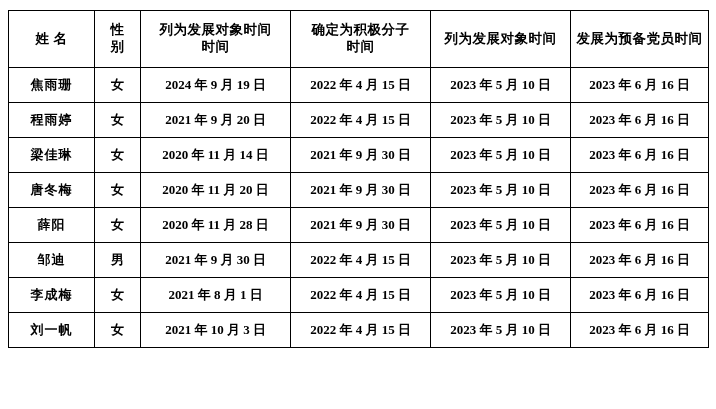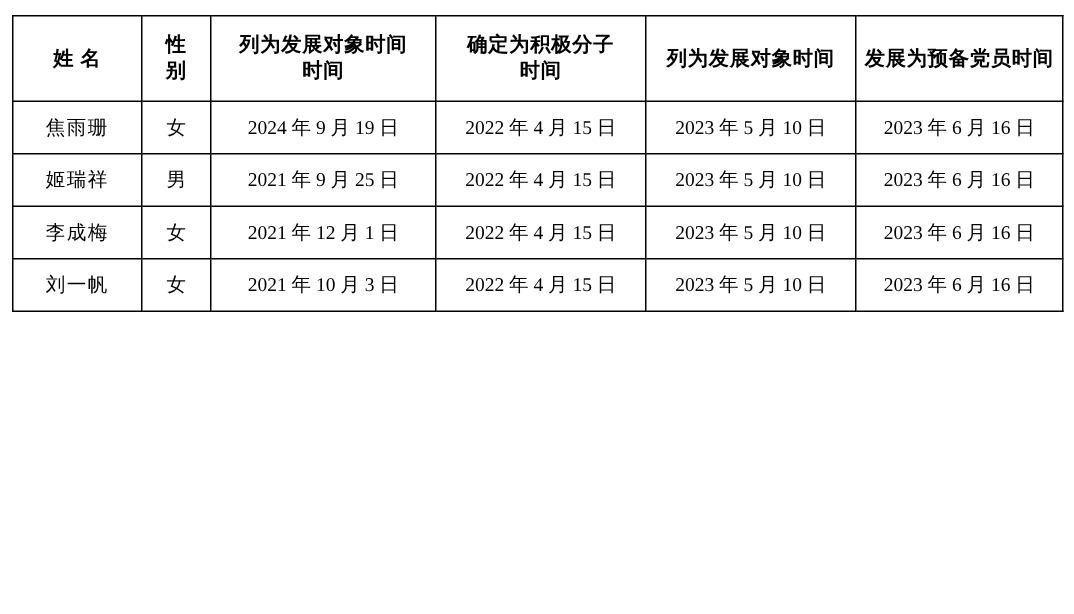"焦雨珊" table.roster tbody td { font-weight: normal -> bold }
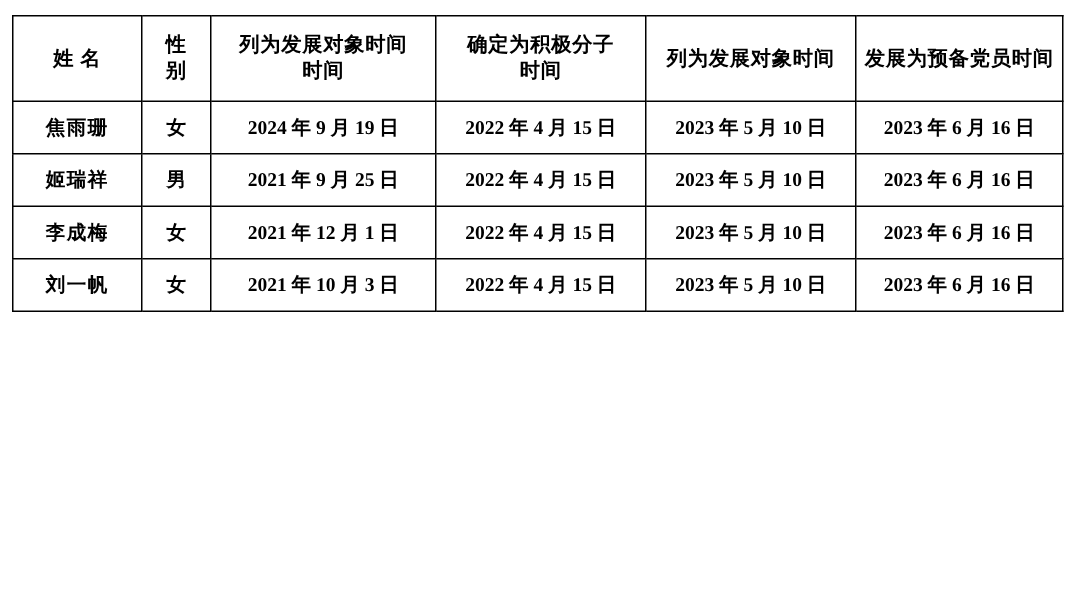"程雨婷" tr { html: none -> <tr> <td>程雨婷</td> <td>女</td> <td>2021 年 9 月 20 日</td> <td>2022 年 4 月 15 日</td> <td>2023 年 5 月 10 日</td> <td>2023 年 6 月 16 日</td> </tr> }
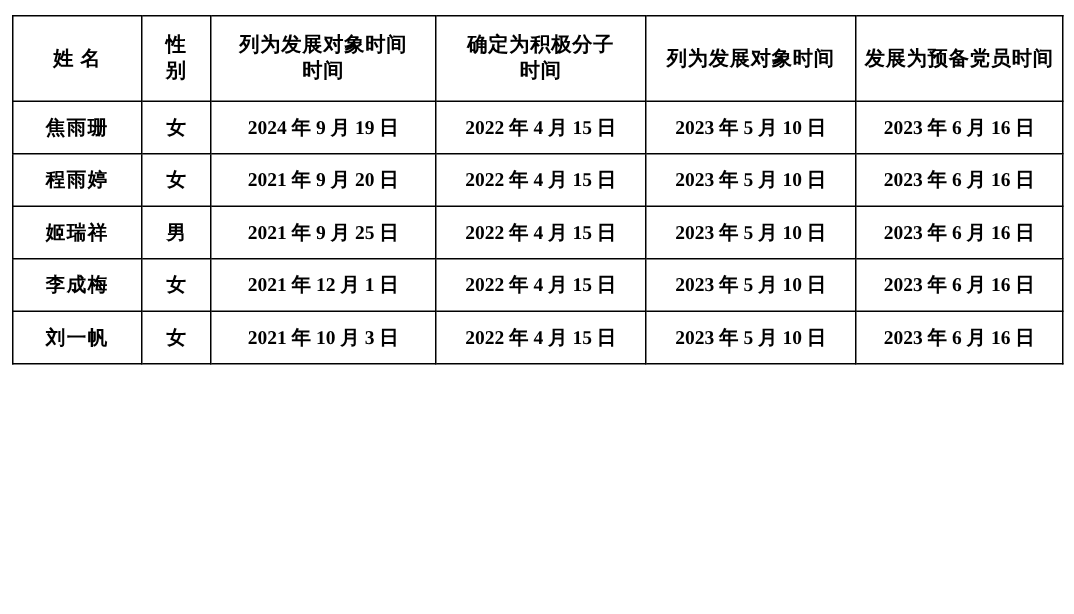"梁佳琳" tr { html: none -> <tr> <td>梁佳琳</td> <td>女</td> <td>2020 年 11 月 14 日</td> <td>2021 年 9 月 30 日</td> <td>2023 年 5 月 10 日</td> <td>2023 年 6 月 16 日</td> </tr> }
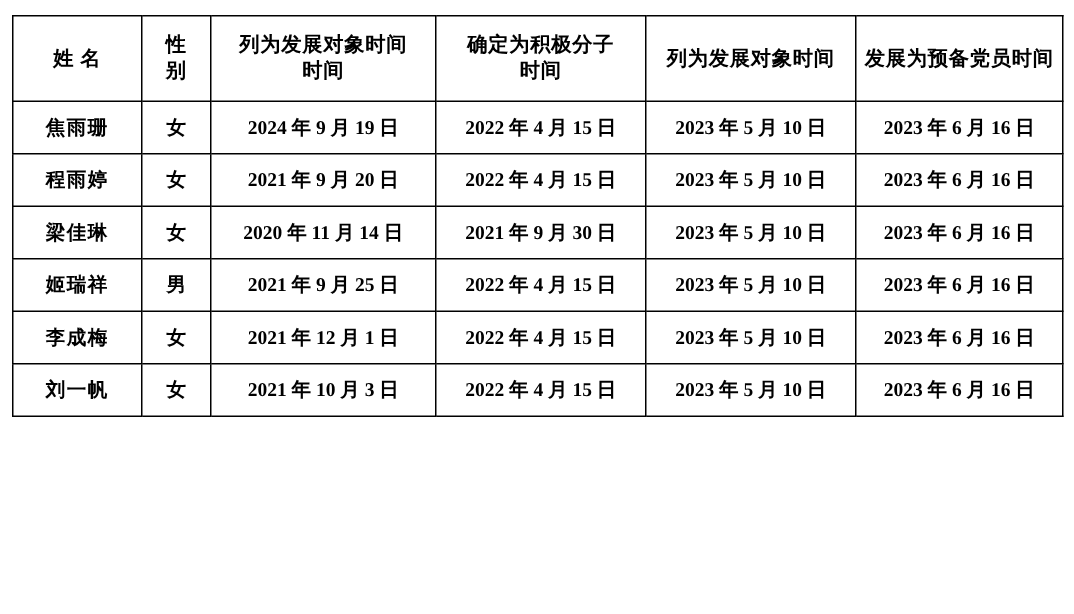"唐冬梅" tr { html: none -> <tr> <td>唐冬梅</td> <td>女</td> <td>2020 年 11 月 20 日</td> <td>2021 年 9 月 30 日</td> <td>2023 年 5 月 10 日</td> <td>2023 年 6 月 16 日</td> </tr> }
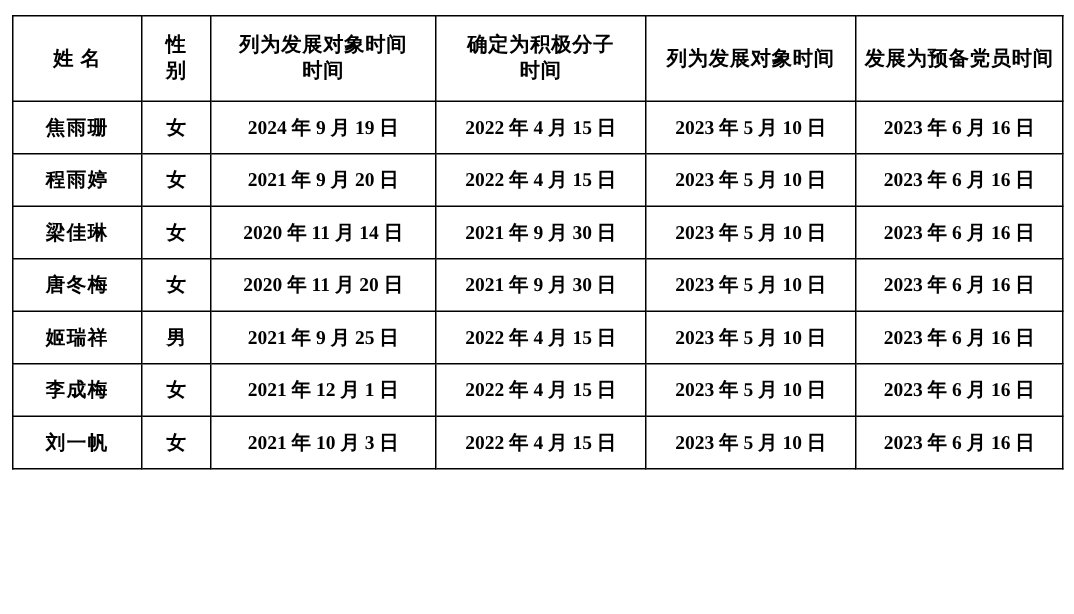"薛阳" tr { html: none -> <tr> <td>薛阳</td> <td>女</td> <td>2020 年 11 月 28 日</td> <td>2021 年 9 月 30 日</td> <td>2023 年 5 月 10 日</td> <td>2023 年 6 月 16 日</td> </tr> }
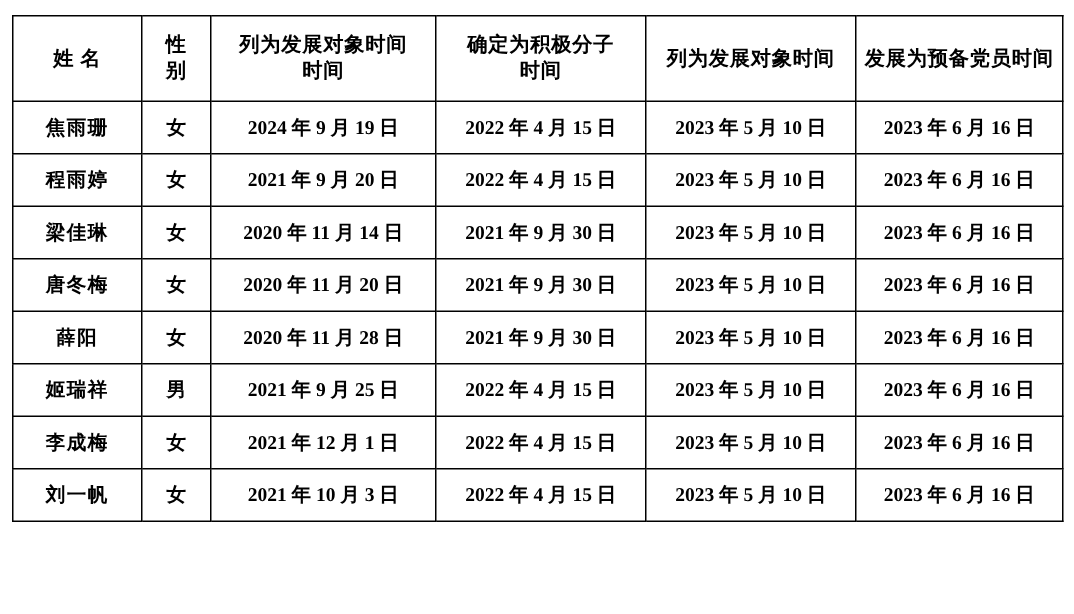"邹迪" tr { html: none -> <tr> <td>邹迪</td> <td>男</td> <td>2021 年 9 月 30 日</td> <td>2022 年 4 月 15 日</td> <td>2023 年 5 月 10 日</td> <td>2023 年 6 月 16 日</td> </tr> }
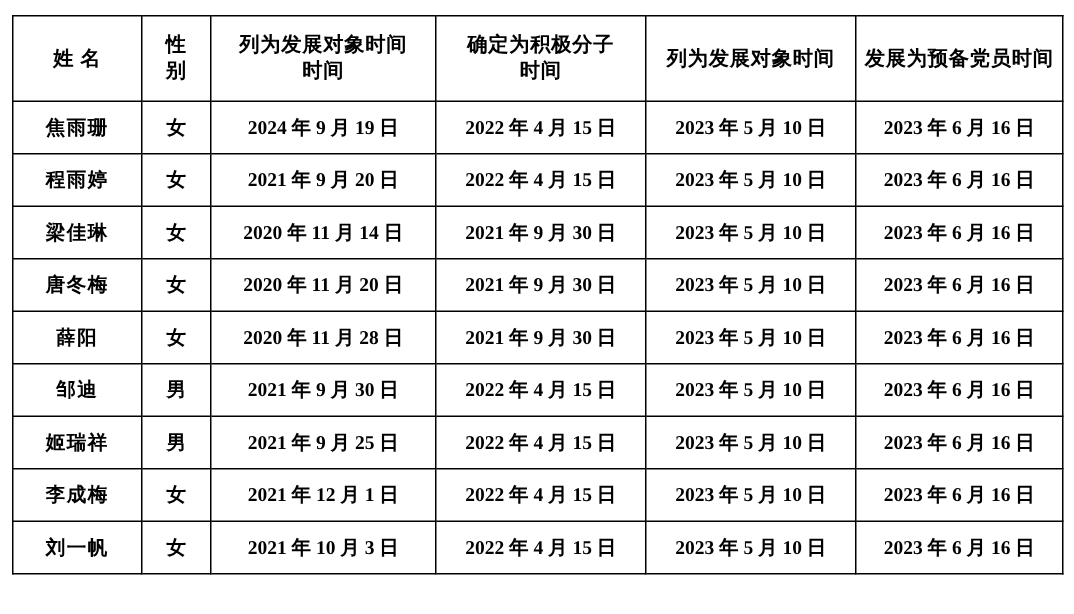"姬瑞祥" tr { html: <tr> <td>姬瑞祥</td> <td>男</td> <td>2021 年 9 月 25 日</td> <td>2022 年 4 月 15 日</td> <td>2023 年 5 月 10 日</td> <td>2023 年 6 月 16 日</td> </tr> -> none }
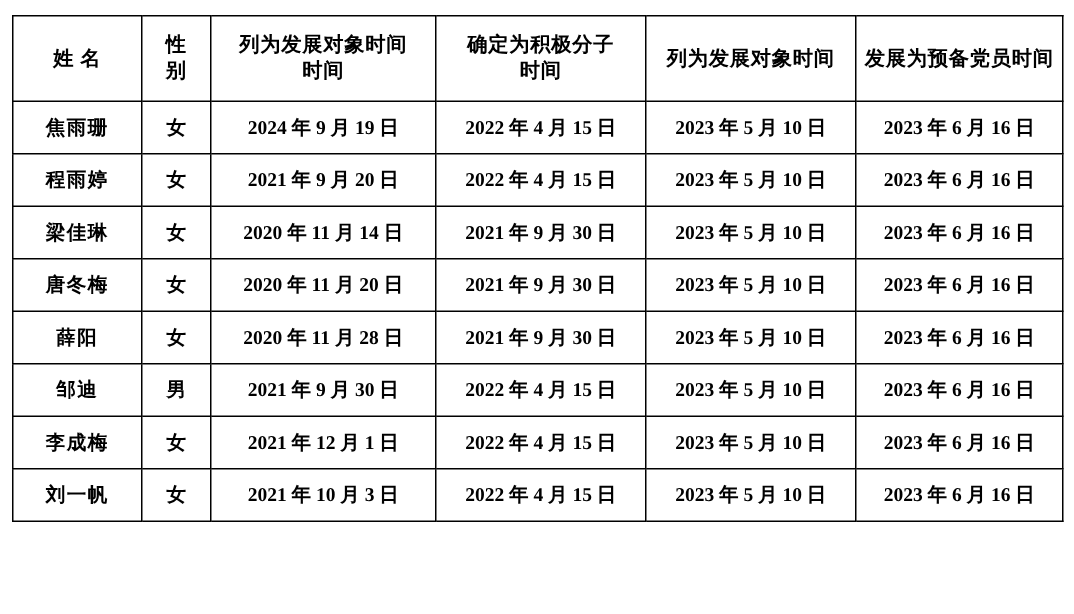"2021 年 12 月 1" td { text: 12 -> 8 }
